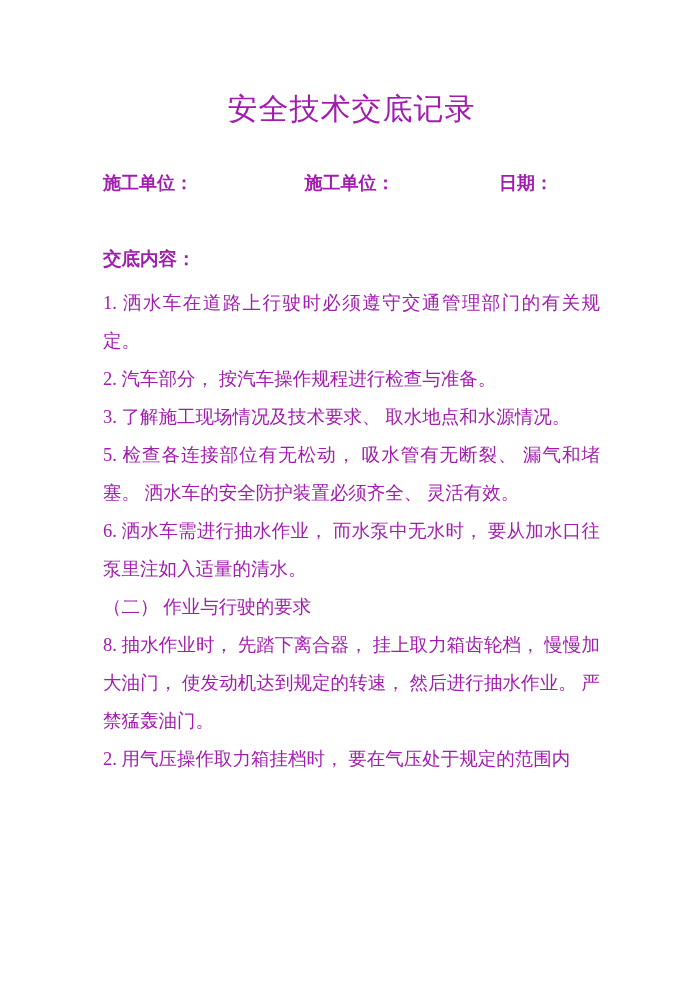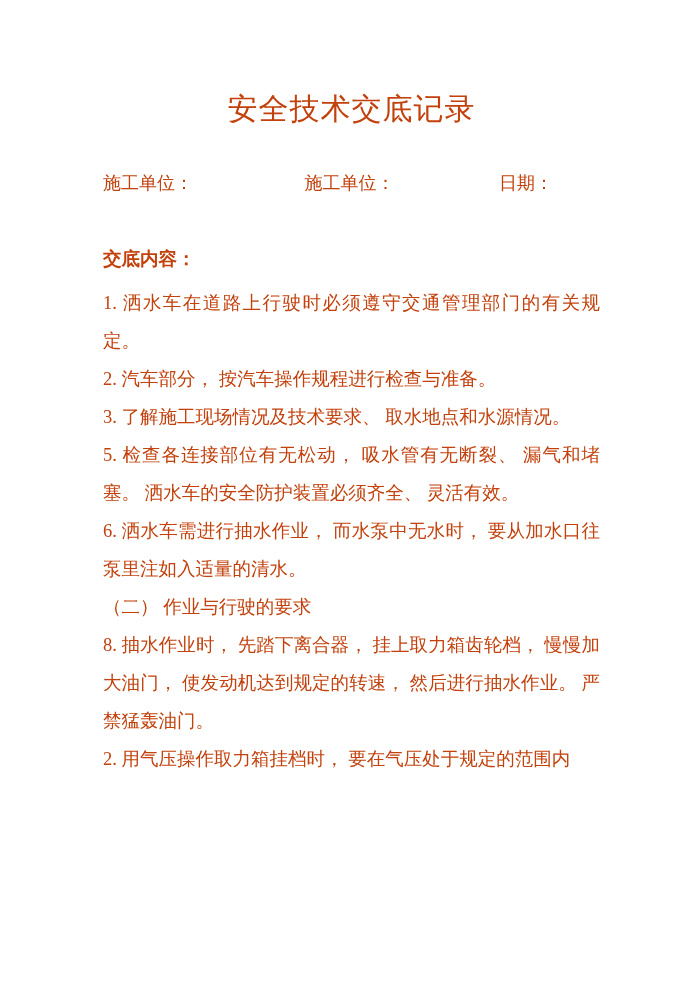"安全技术交底记录" .page { color: #c2410c -> #a21caf }
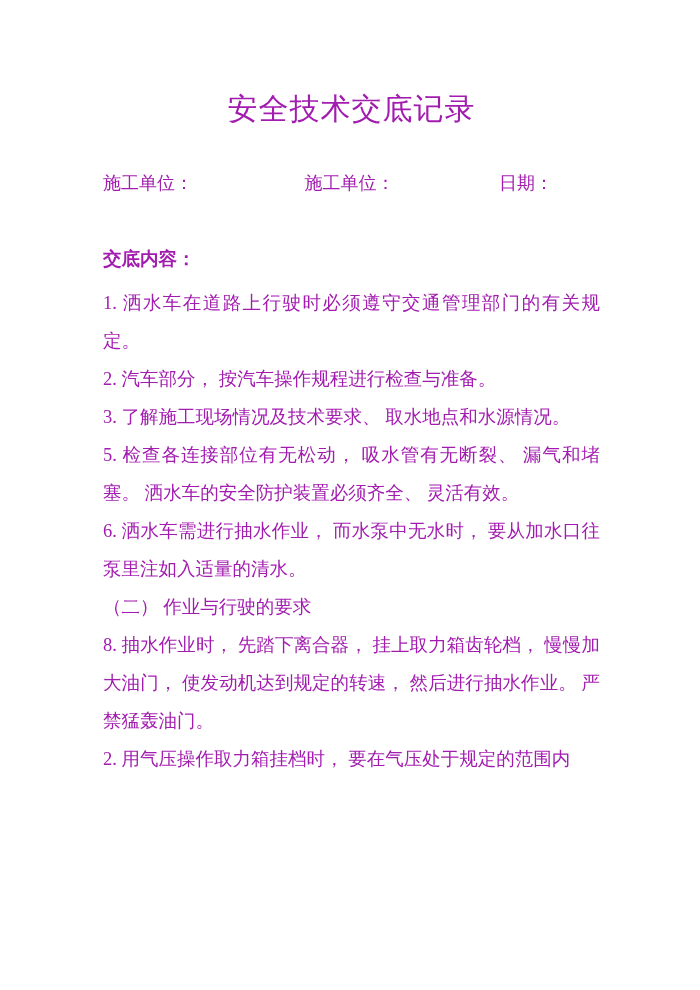"施工单位：" .header-row .hfield { font-weight: none -> bold }
